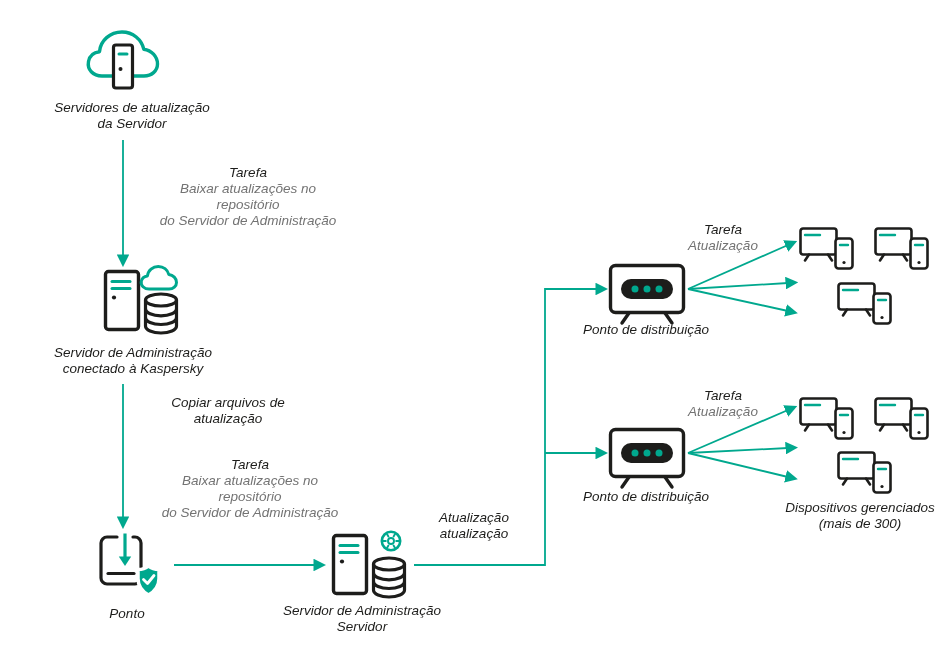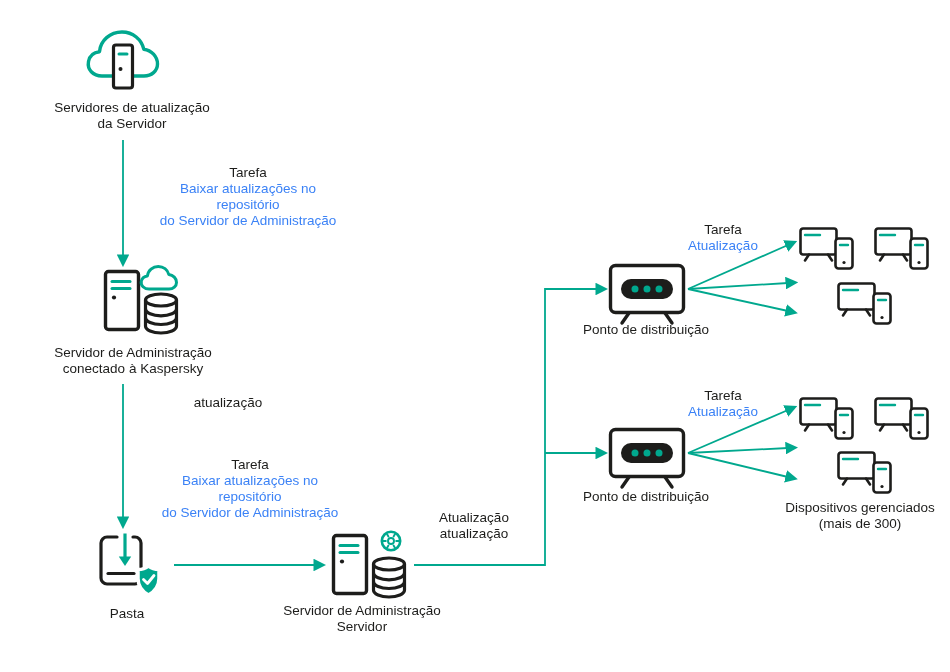"Servidores de atualização" .canvas { font-style: none -> italic }
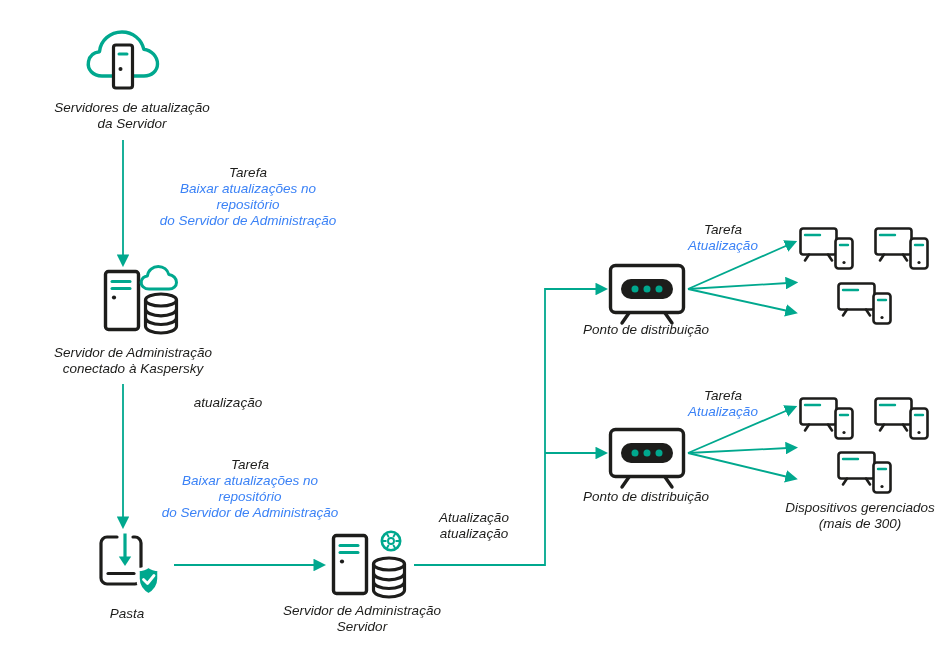"Baixar atualizações no" .teal { color: #3b82f6 -> #737373 }
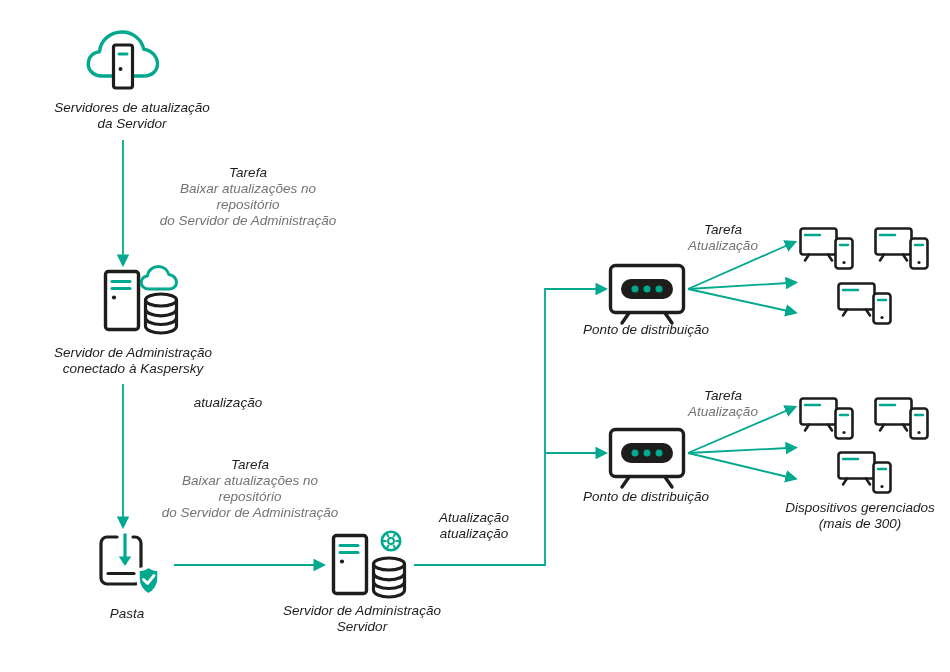"Copiar arquivos de" span.line { html: none -> <span>Copiar arquivos de</span> }
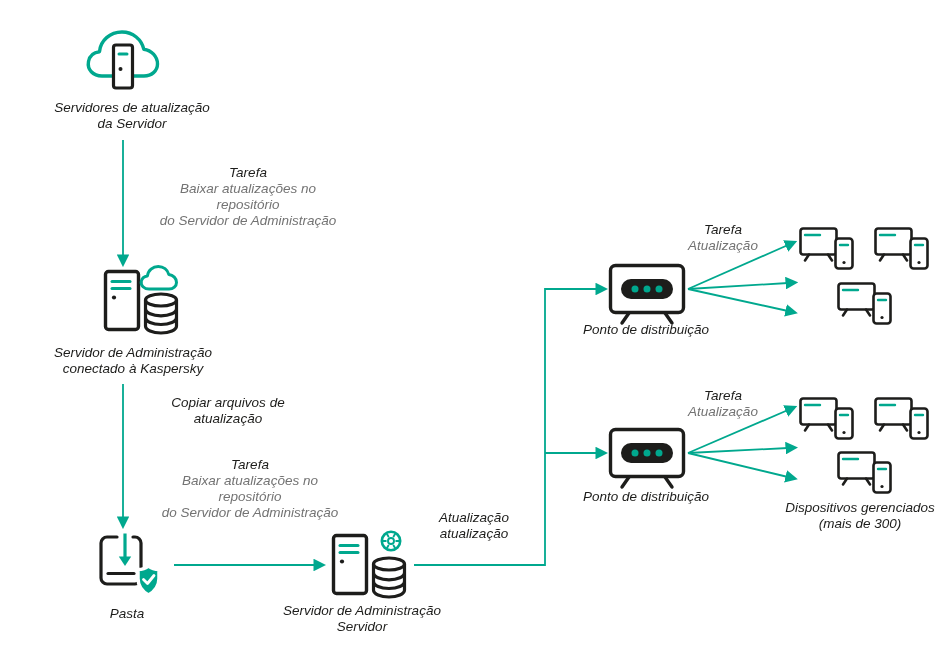"Pasta" span.line { text: Pasta -> Ponto }
